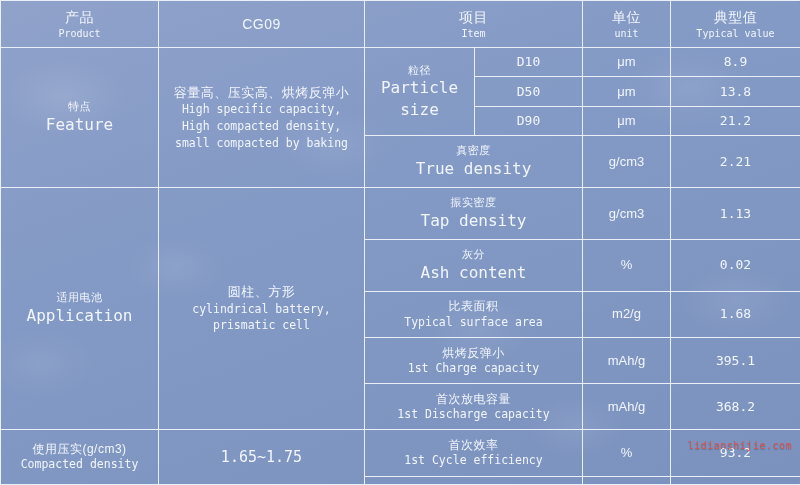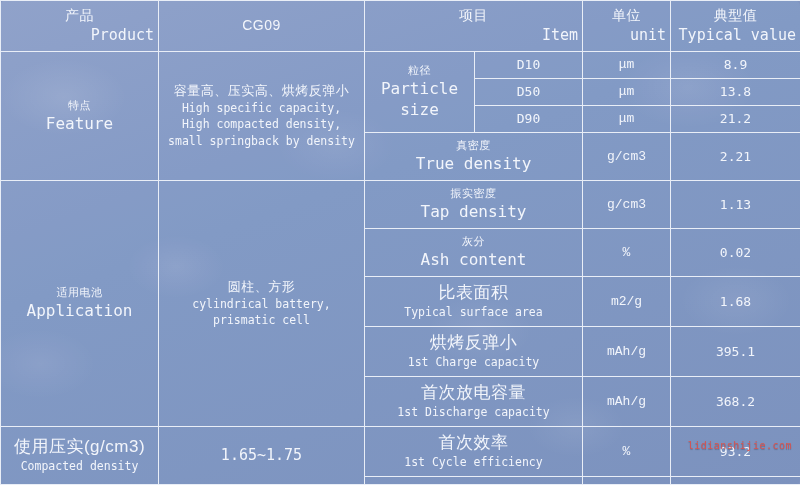"Product" .hdr .en { font-size: 15px -> 10px; text-align: right -> none }
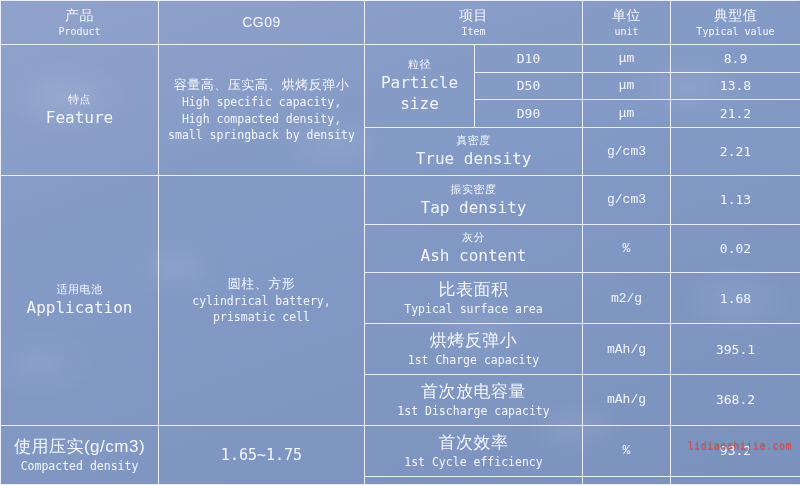"μm" .unit { font-family: Liberation Mono, monospace -> Liberation Sans, sans-serif }
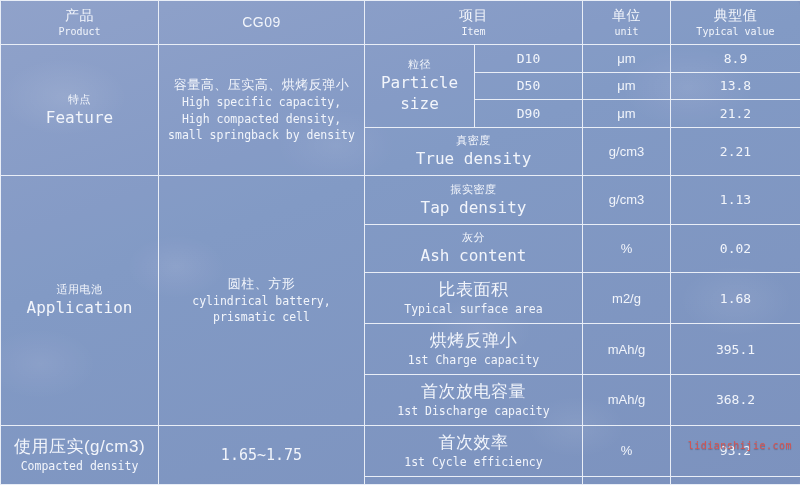"small springback by density" span.en { text: springback by density -> compacted by baking }
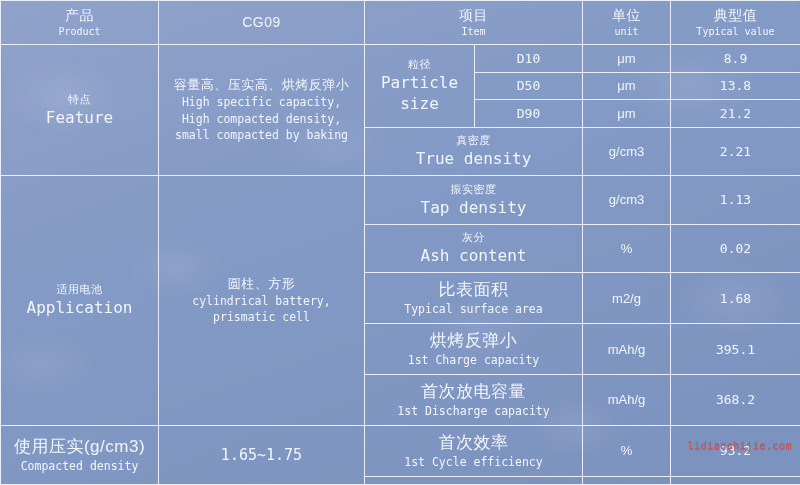"比表面积" .small .cn { font-size: 17px -> 12px }
